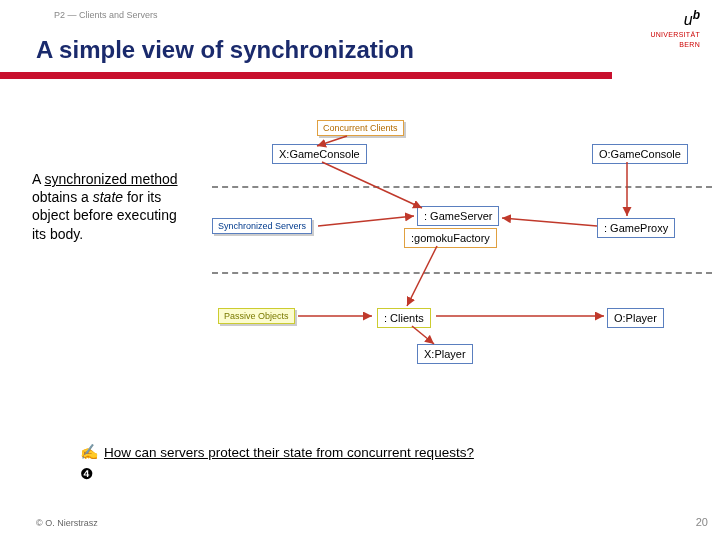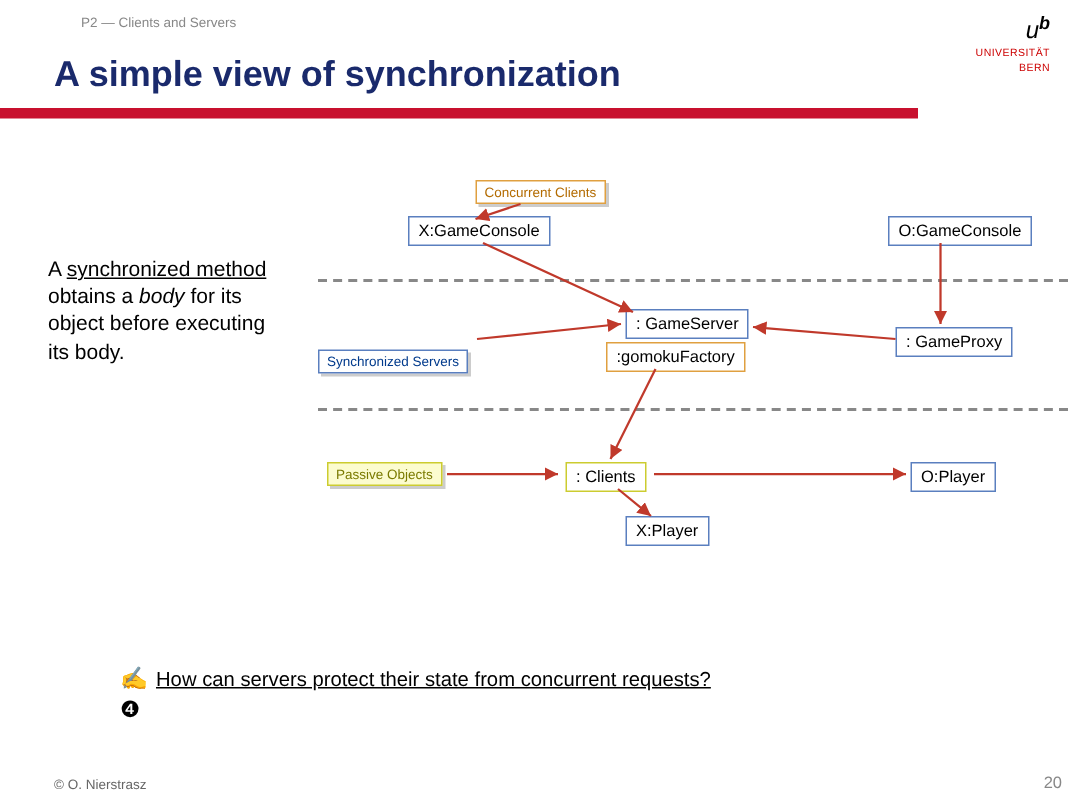"body" span.lock { text: body -> state }
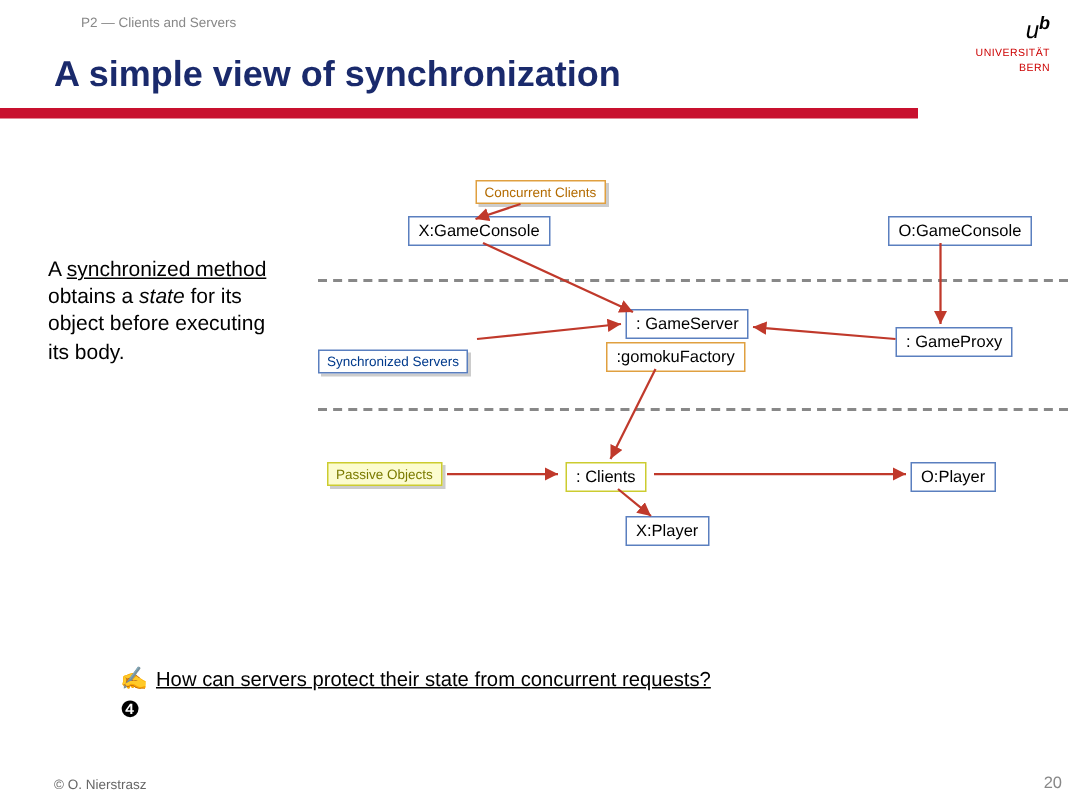"Synchronized Servers" div.tag { top: 113px -> 98px }
